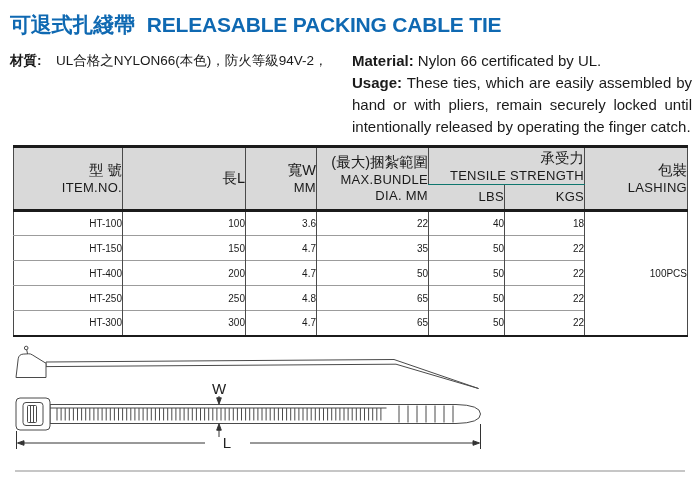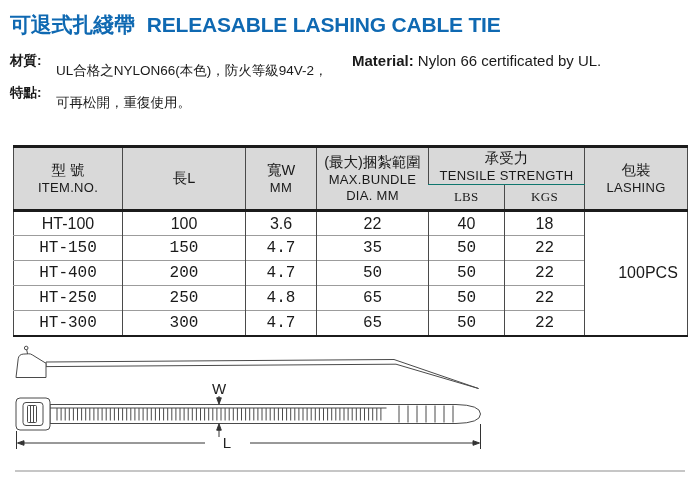"RELEASABLE LASHING CABLE TIE" span.title-en { text: LASHING -> PACKING }
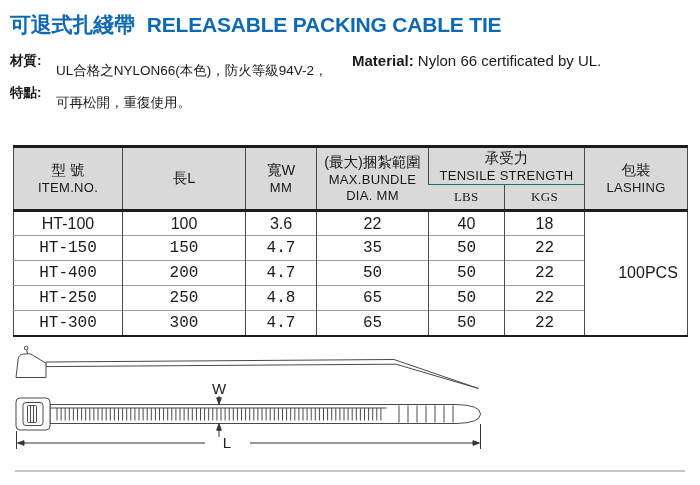"UL合格之NYLON66(本色)，防火等級94V-2，" .spec-content { margin-top: 10px -> none }
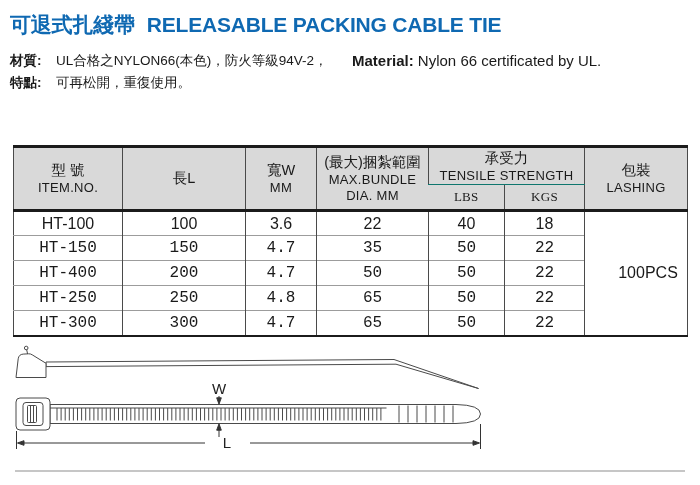"特點:" div.spec-row { html: <div> <div>特點:</div> <div>可再松開，重復使用。</div> </div> -> none }
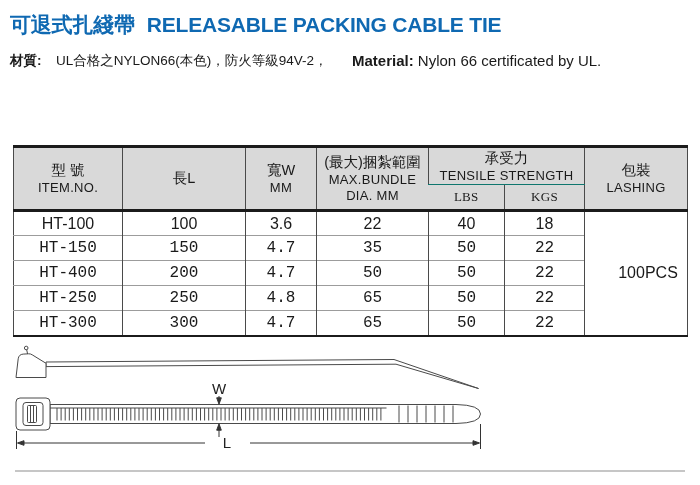"Usage: These ties, which are" div { html: none -> <div> <b>Usage:</b> <span>These ties, which are easily assembled by hand or with pliers, remain securely locked until intentionally released by operating the finger catch.</span> </div> }
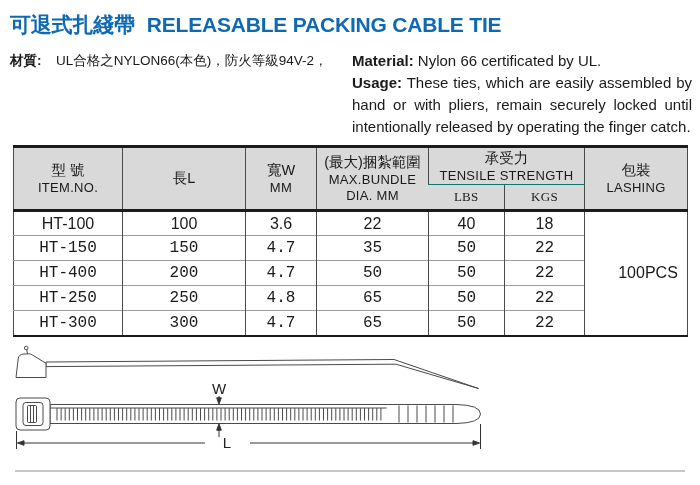"型 號" .spec-table { text-align: center -> right }
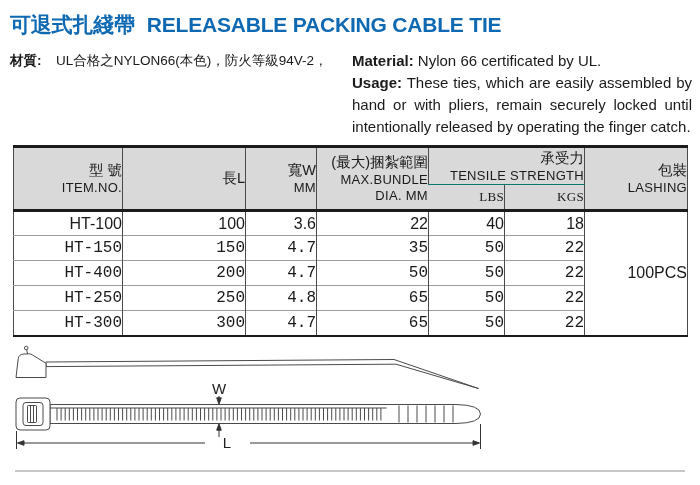"LBS" tr.sub th { font-family: Liberation Serif, serif -> none }
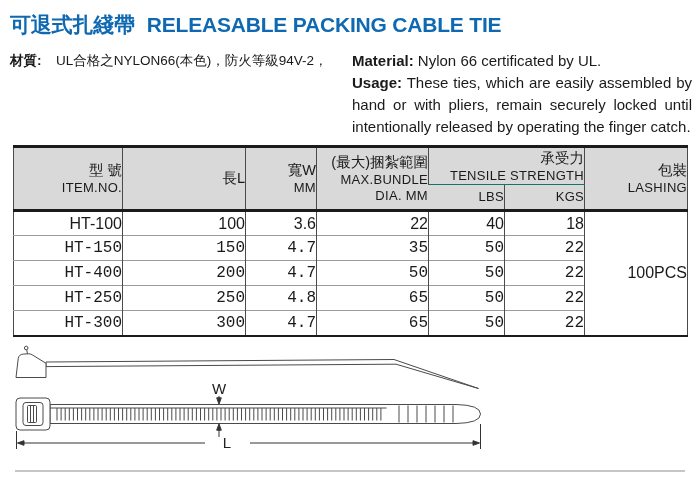"HT-100" .spec-table tbody td { font-size: 16px -> 10px }
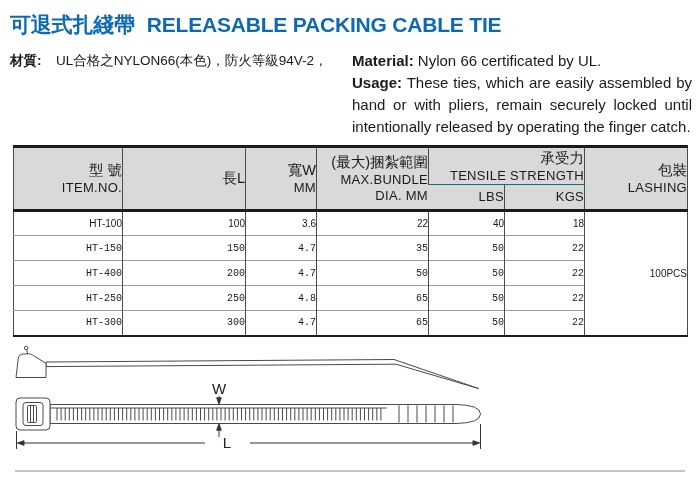"HT-150" .spec-table tbody tr + tr td { font-family: Liberation Mono, monospace -> none }
